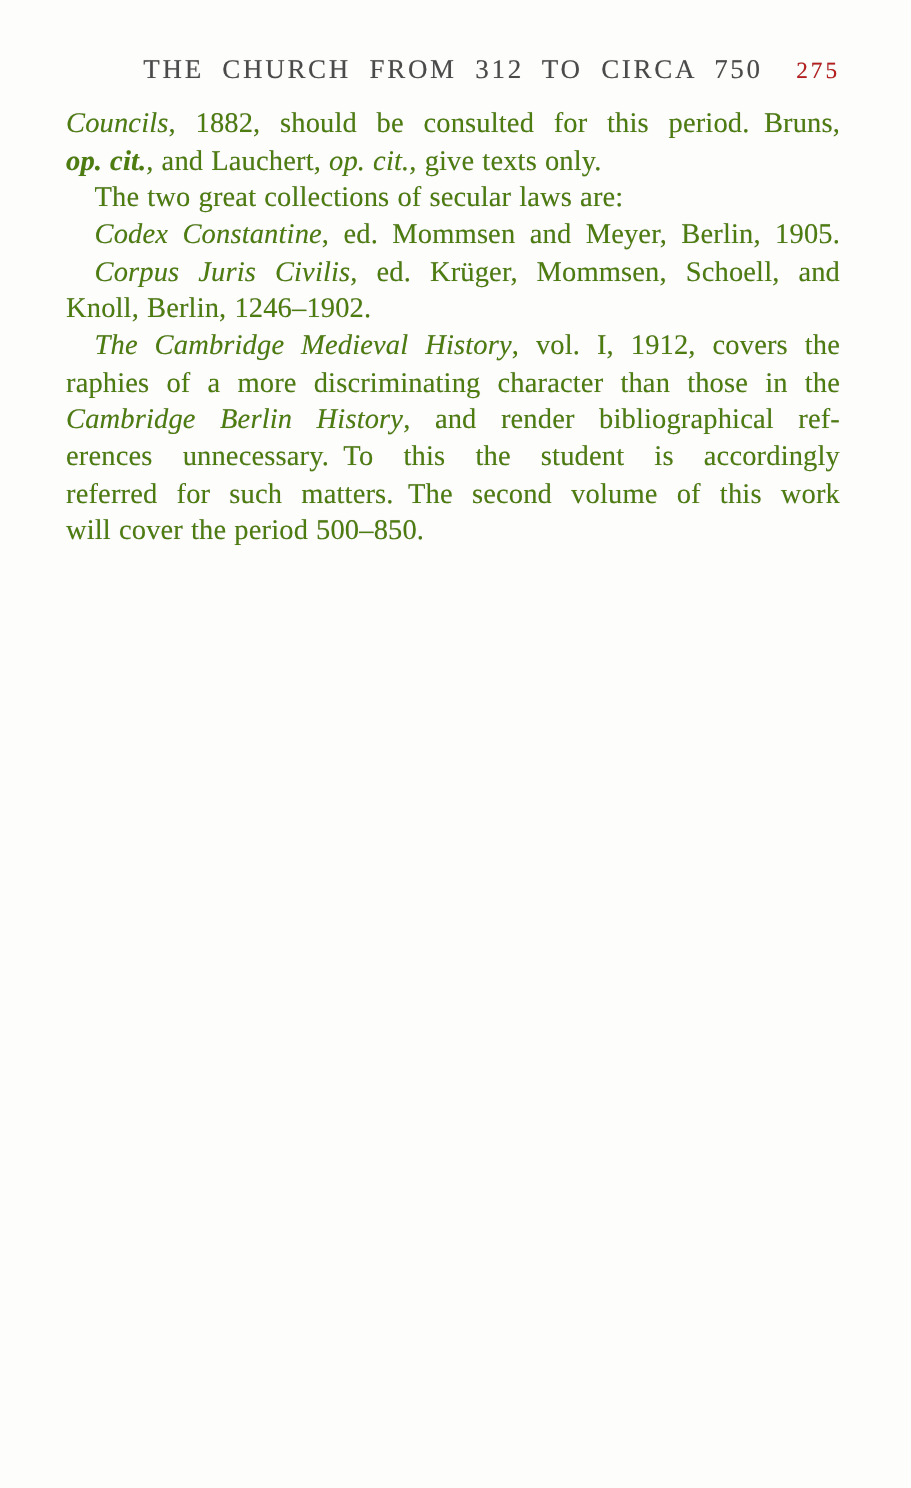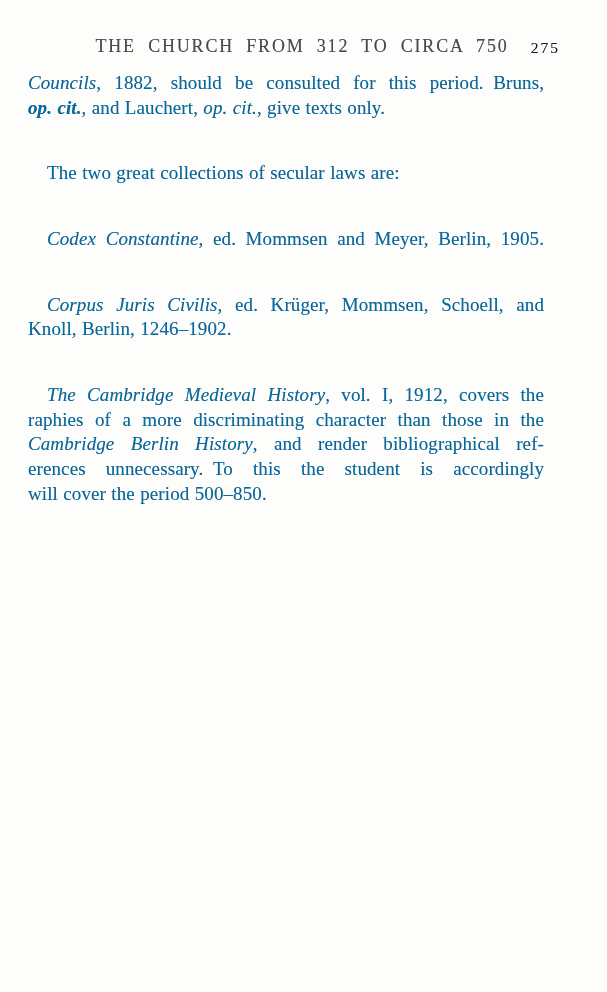"275" .page-number { color: #0f172a -> #b91c1c }
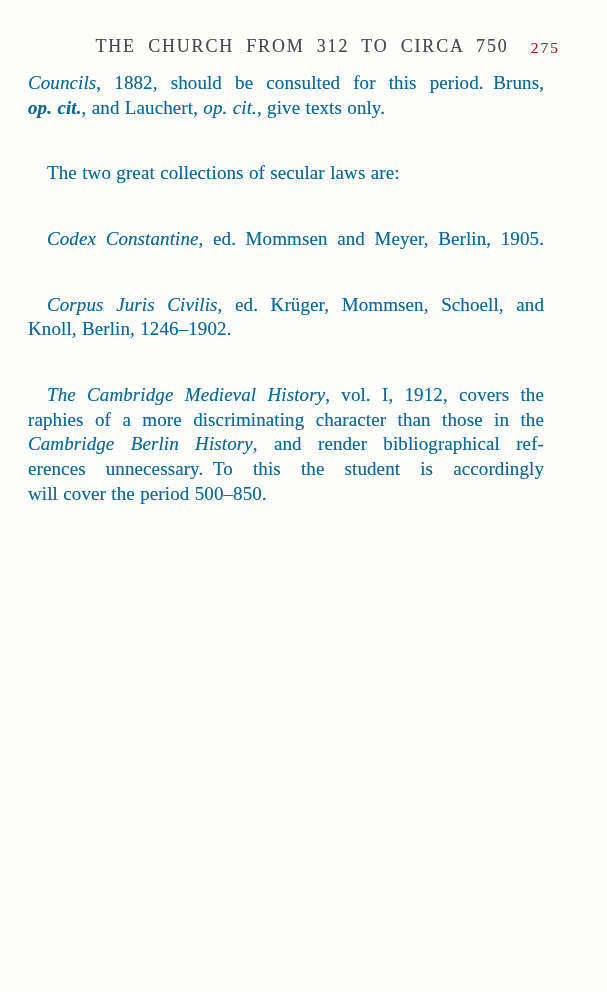"Councils, 1882, should be consulted" .body-text { color: #0369a1 -> #4d7c0f; left: 28px -> 44px }
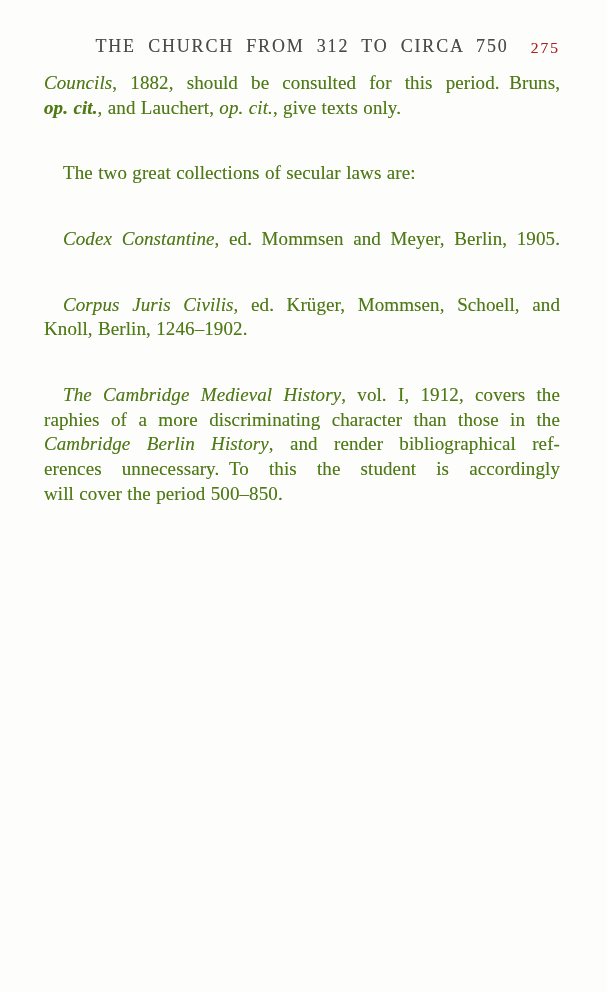"The two great collections of" .line.indent { margin-top: 41px -> none }
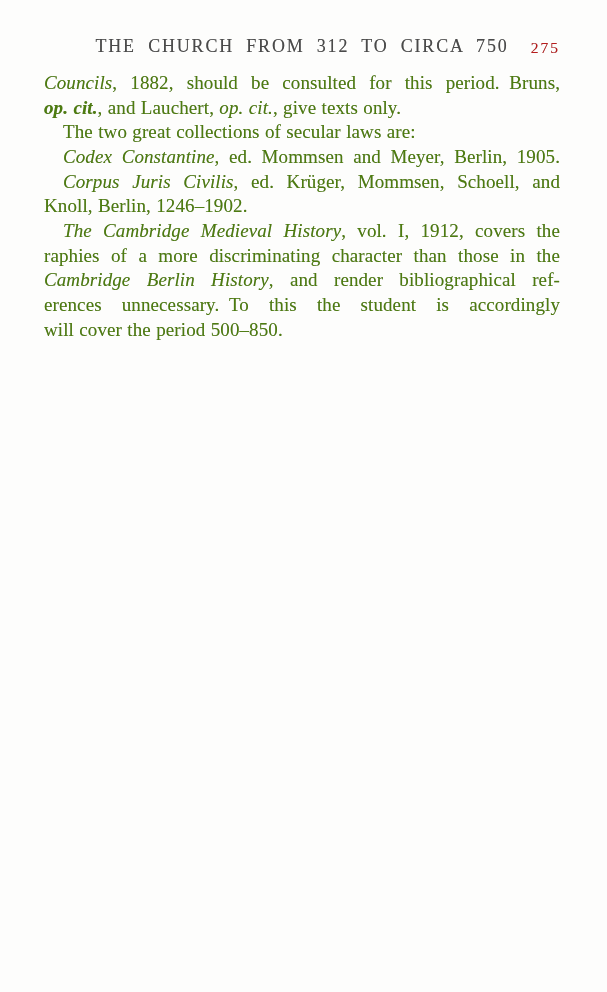"referred for such matters. The" div.line { html: none -> <div><span>referred for such matters. The second volume of this work</span></div> }
